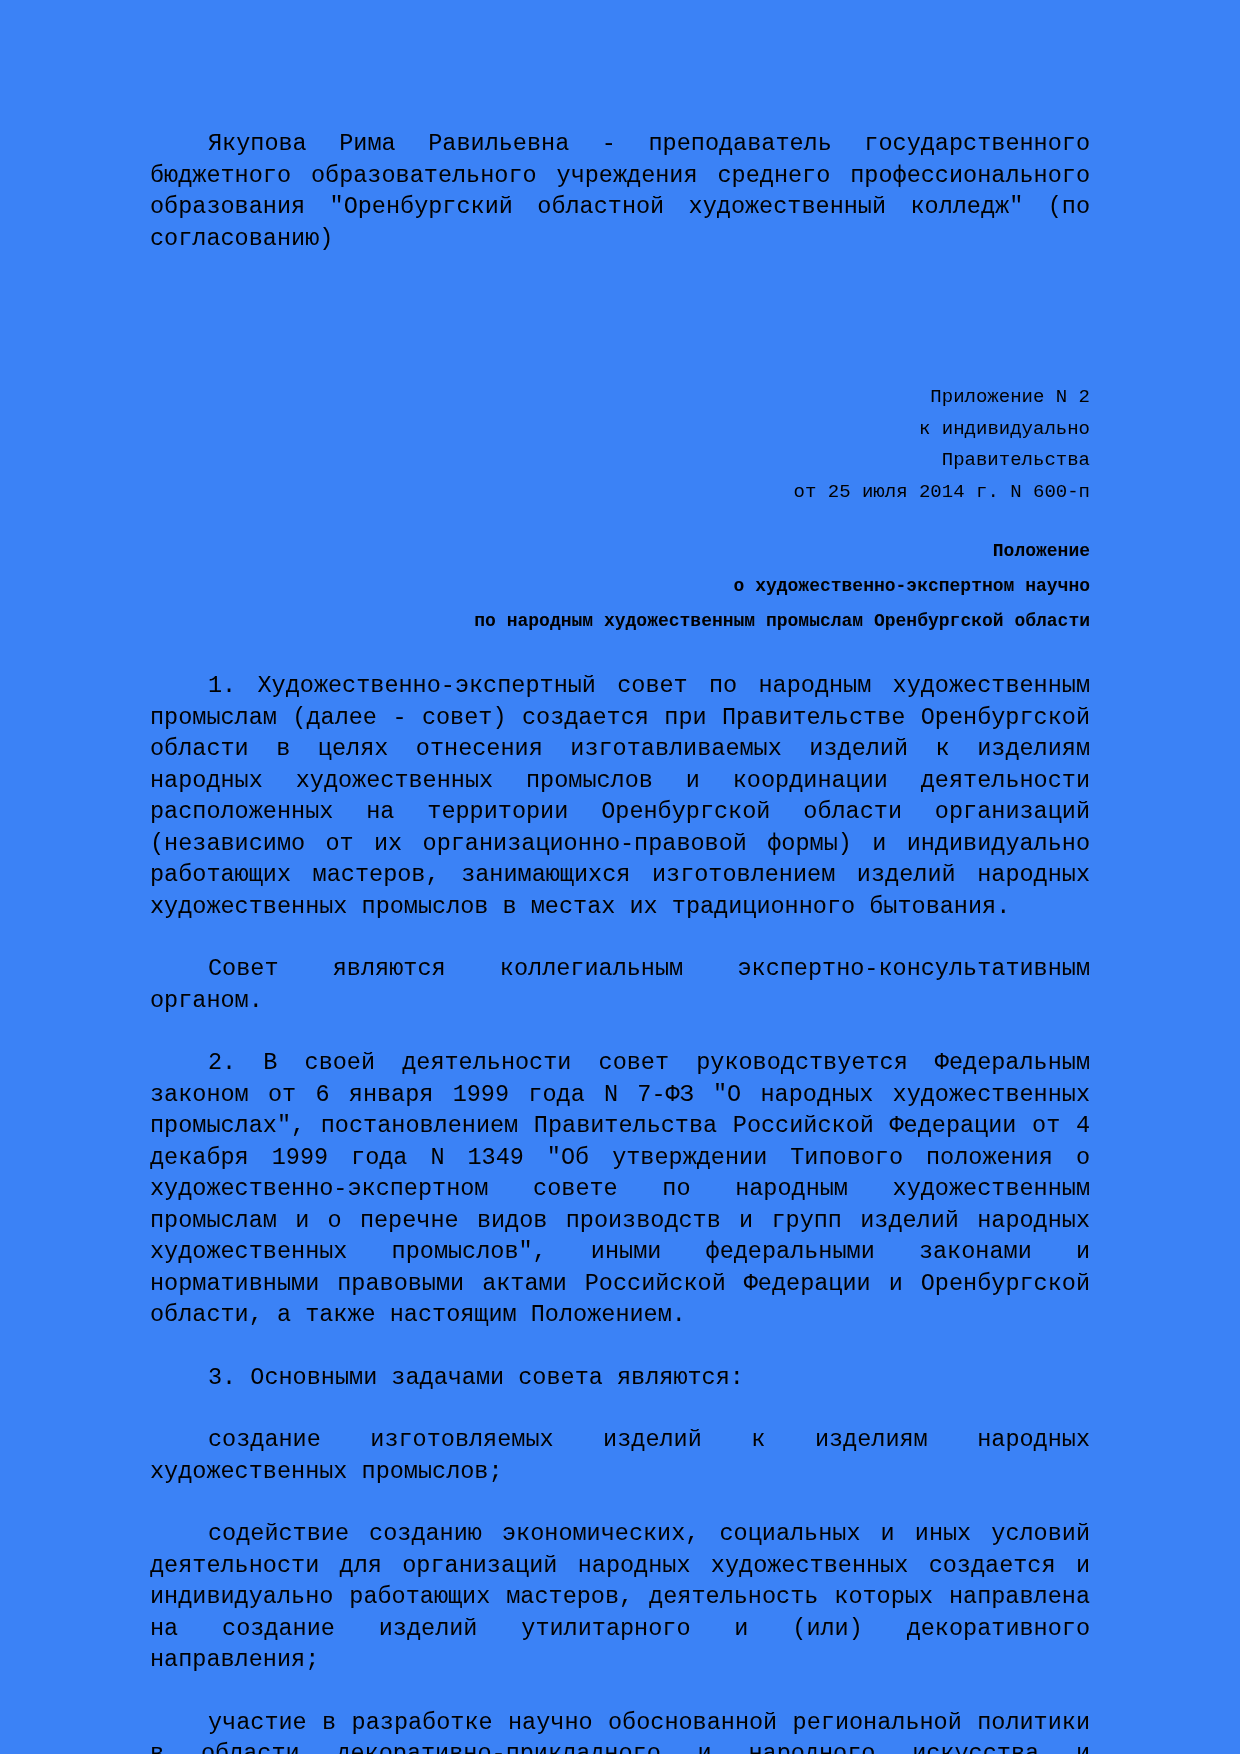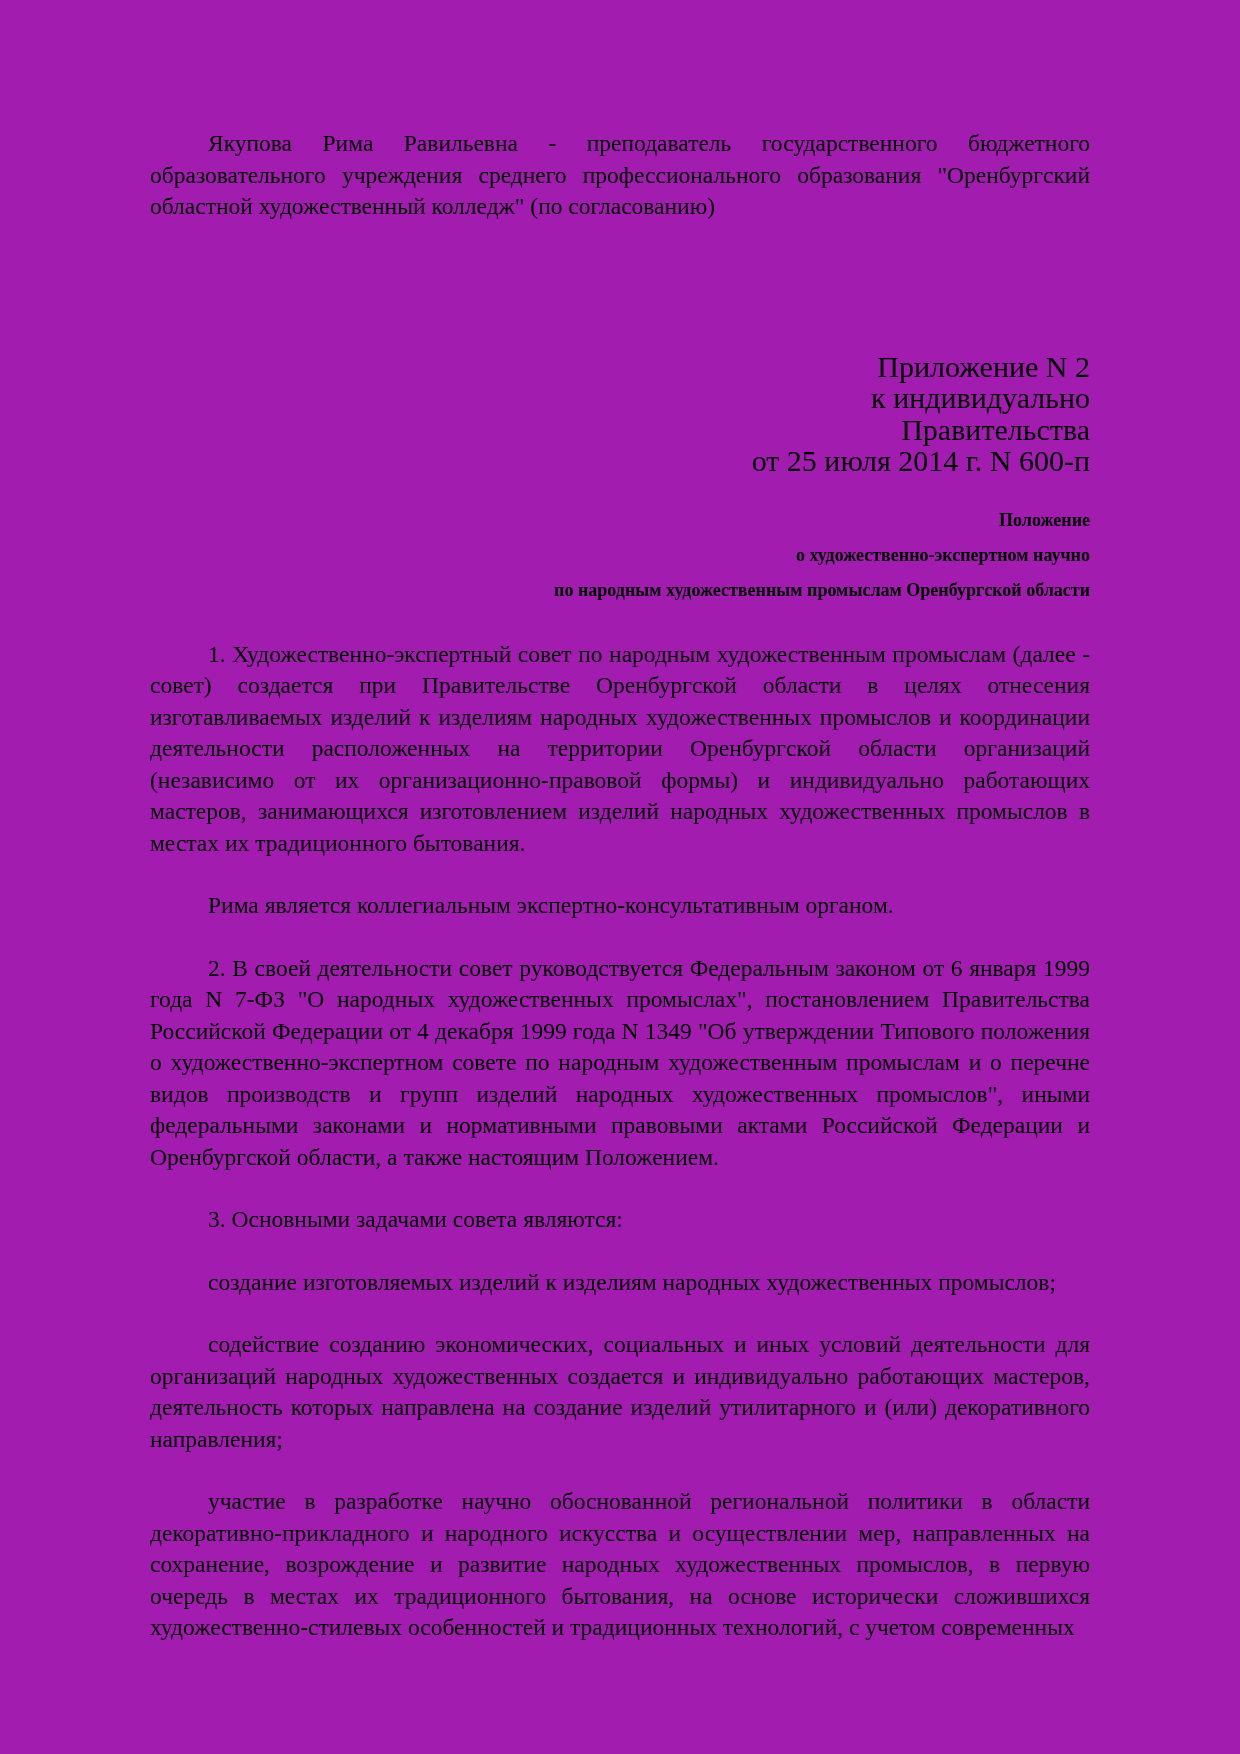"Якупова Рима Равильевна - преподаватель" .page { background: #a21caf -> #3b82f6; font-family: none -> Liberation Mono, monospace }
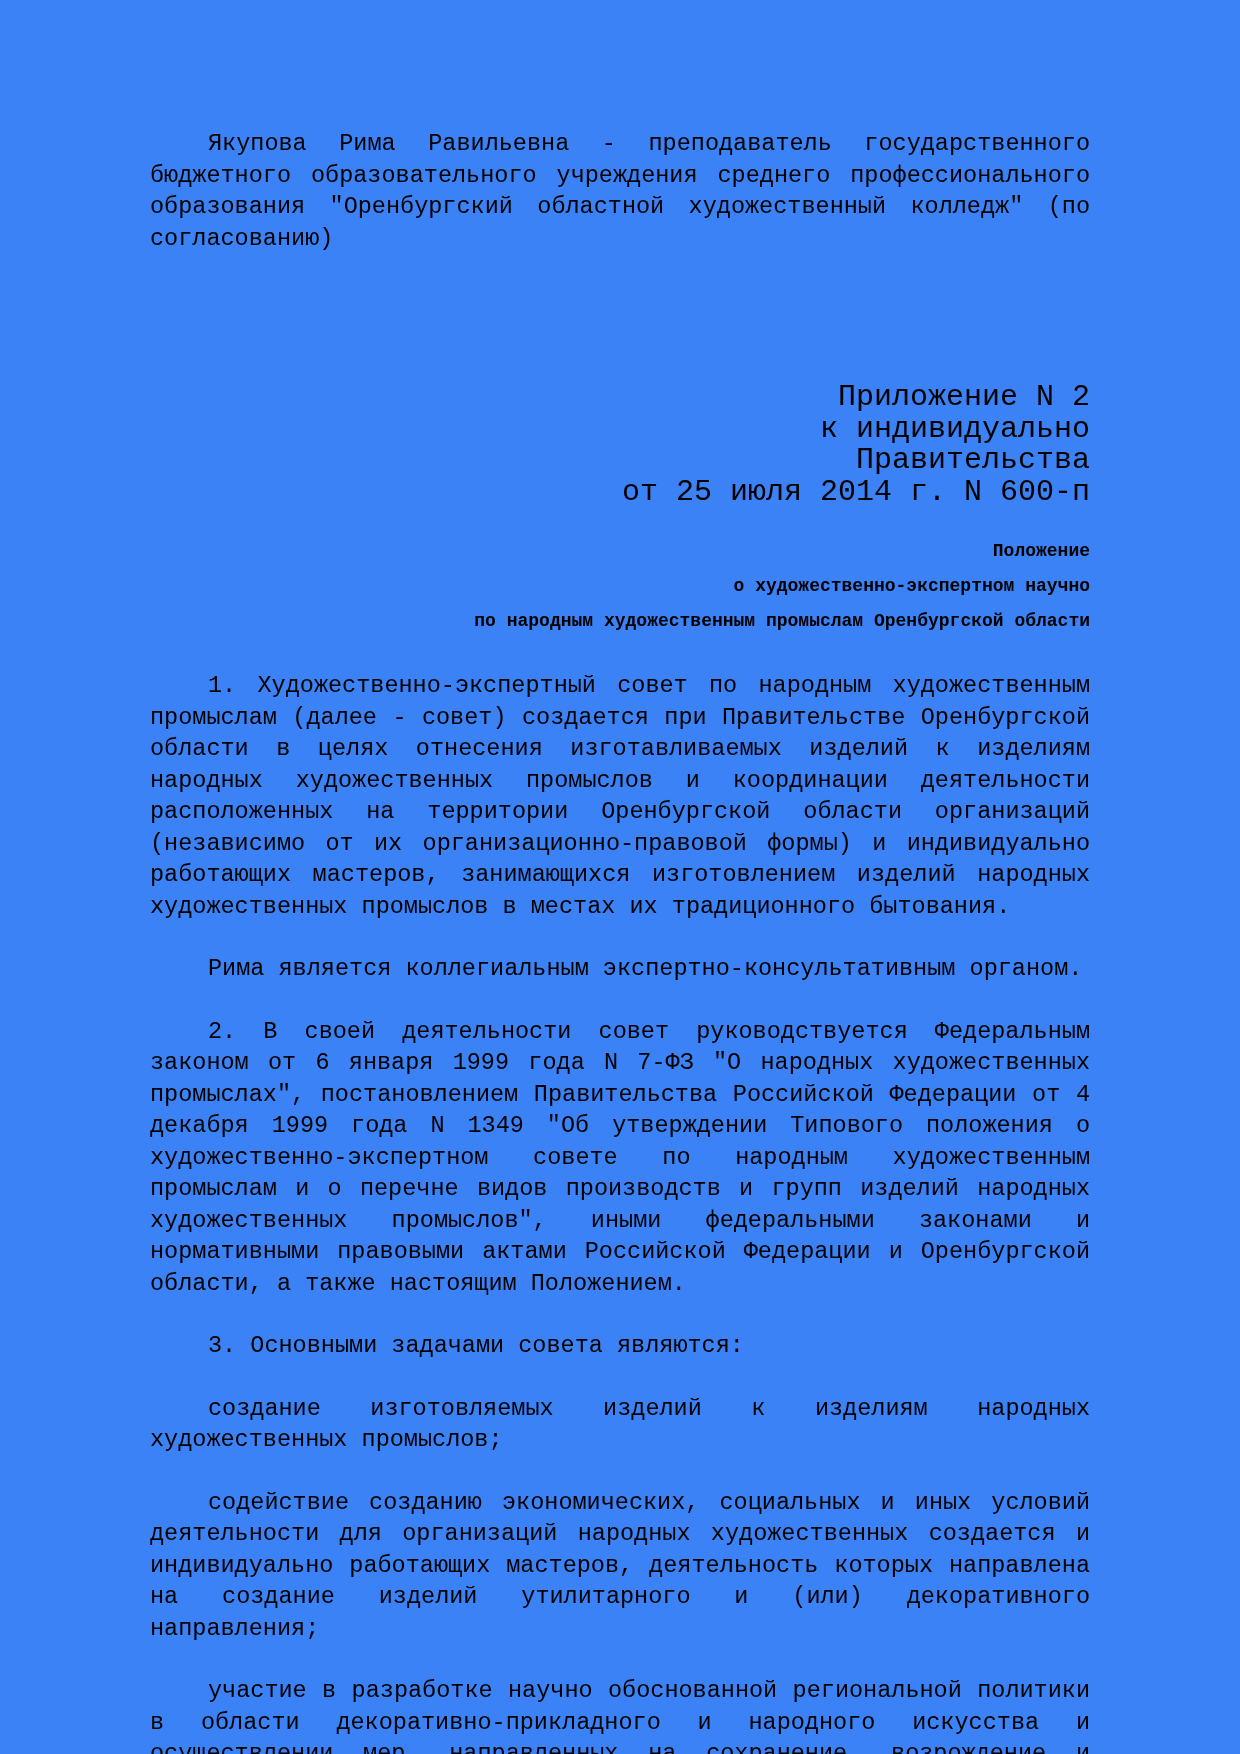"Приложение N 2" .appendix-block { font-size: 30px -> 19px }
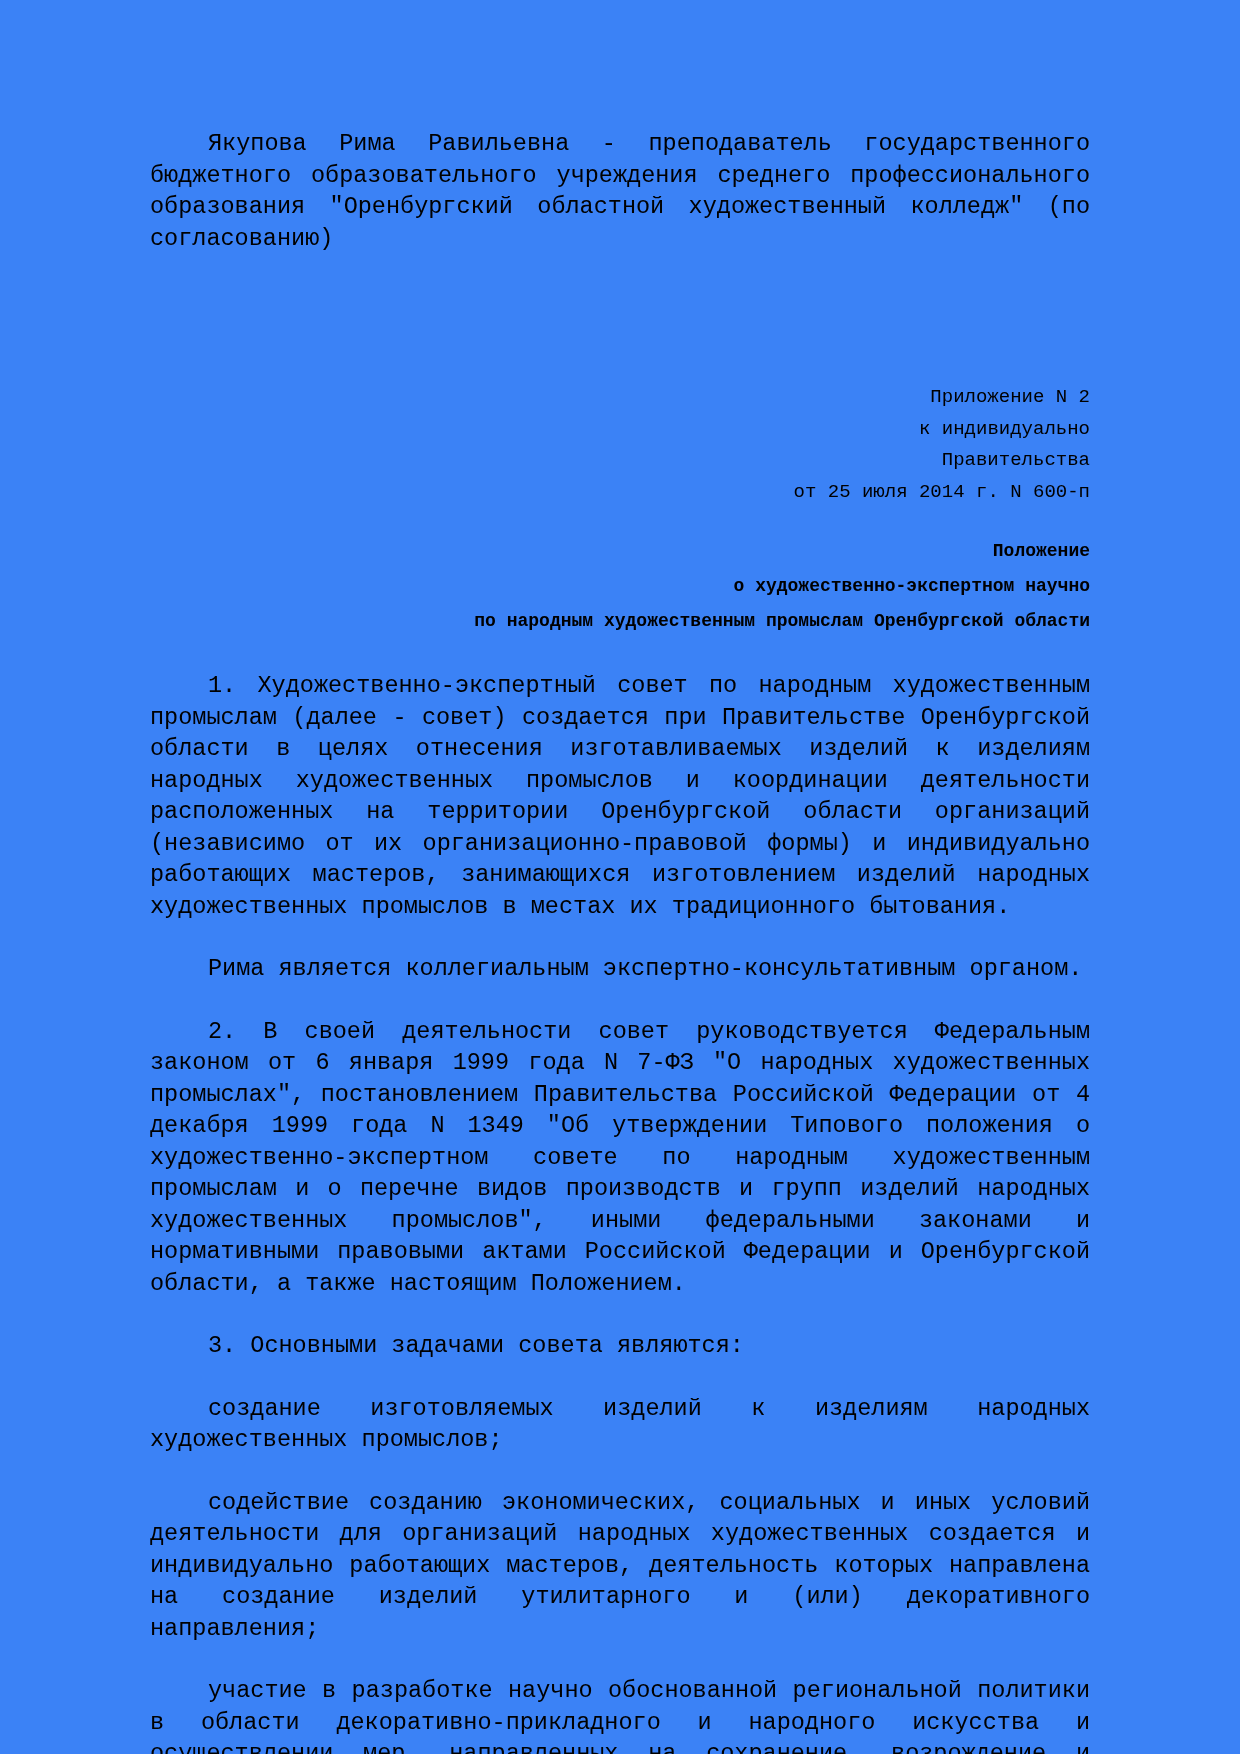"Рима является коллегиальным" p.para { text: Рима является -> Совет являются }
